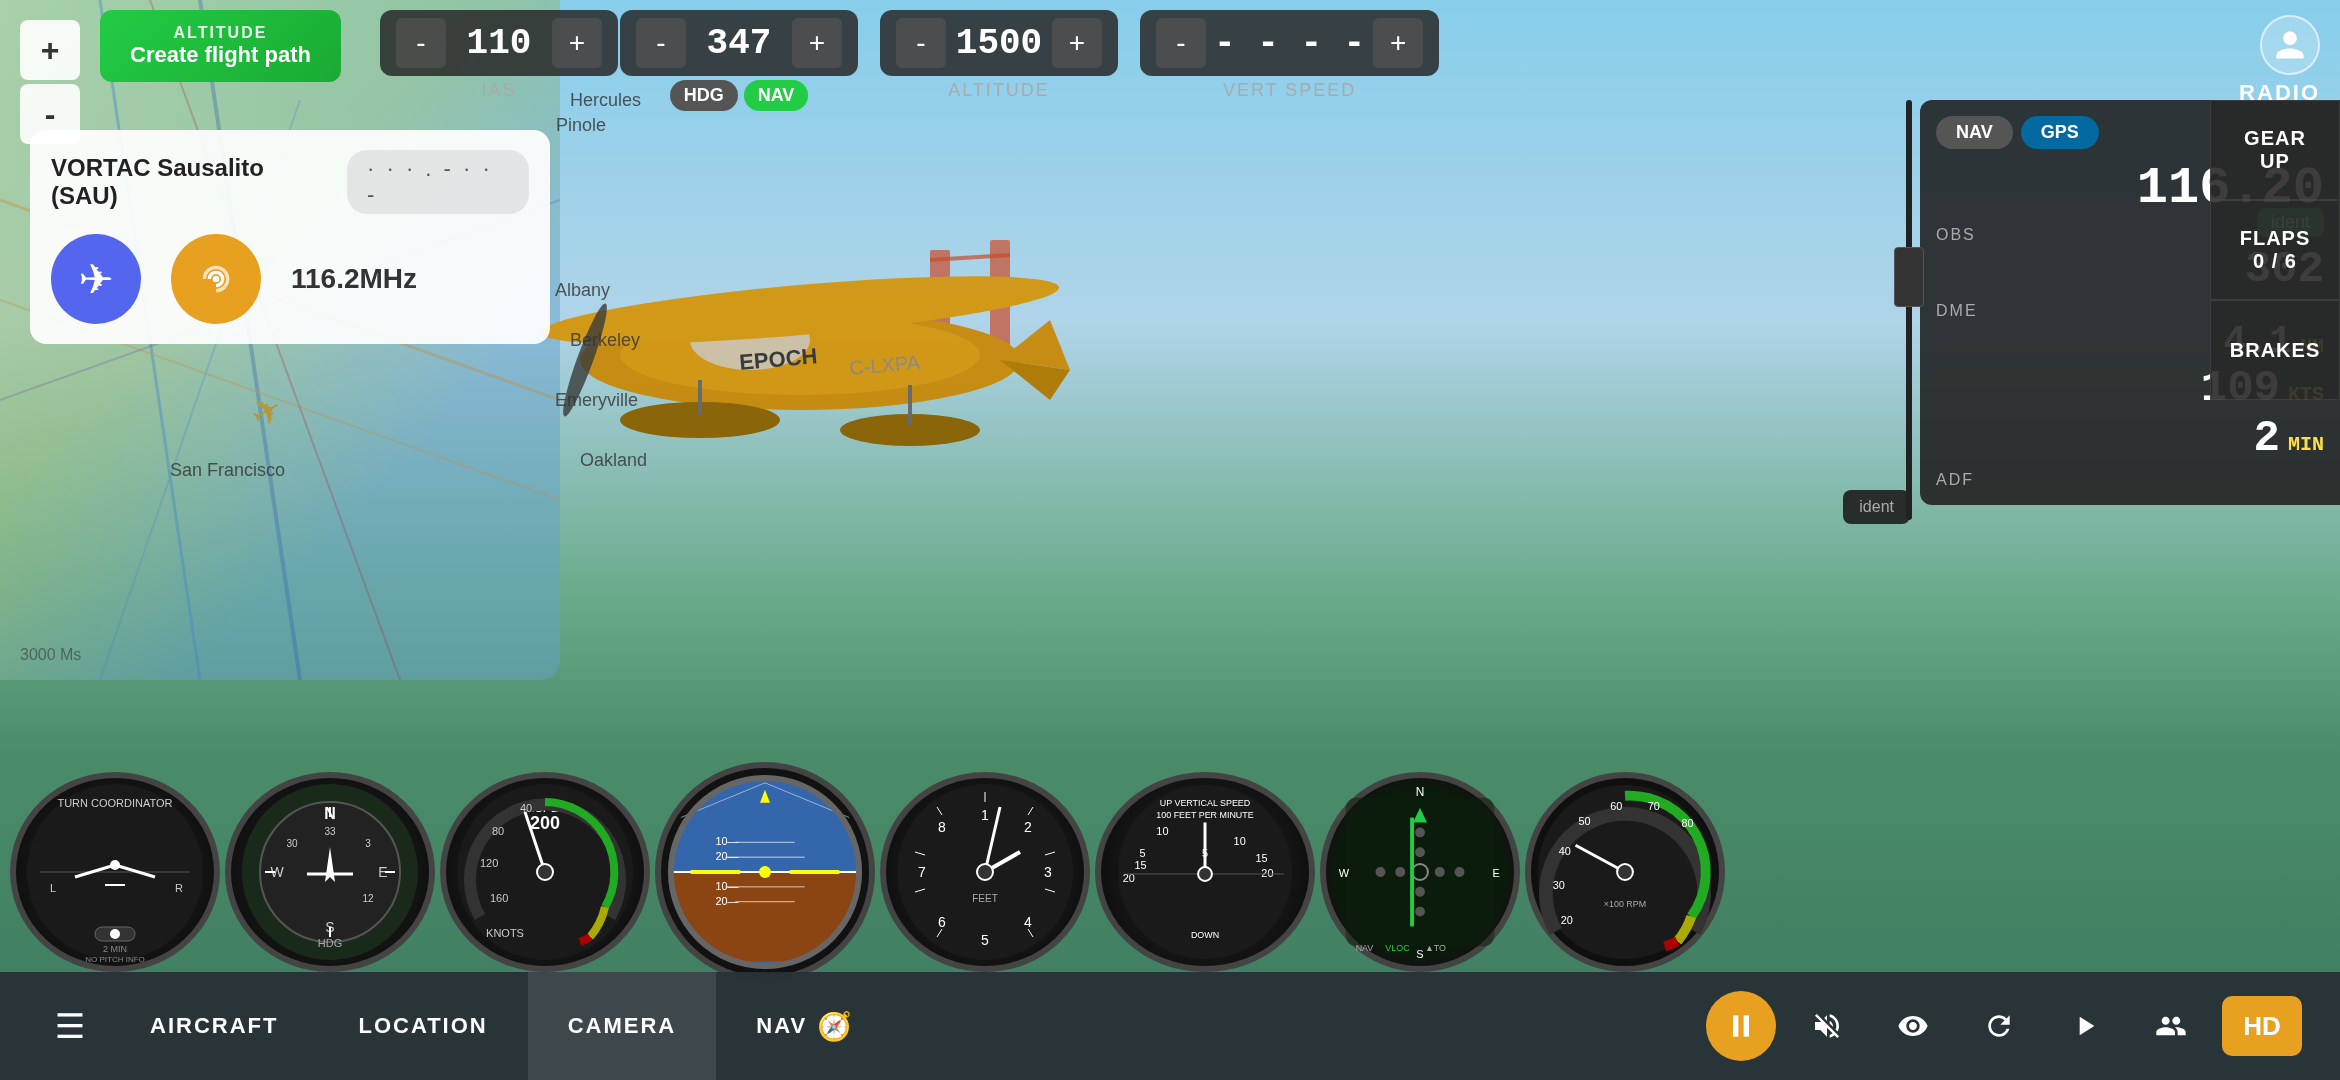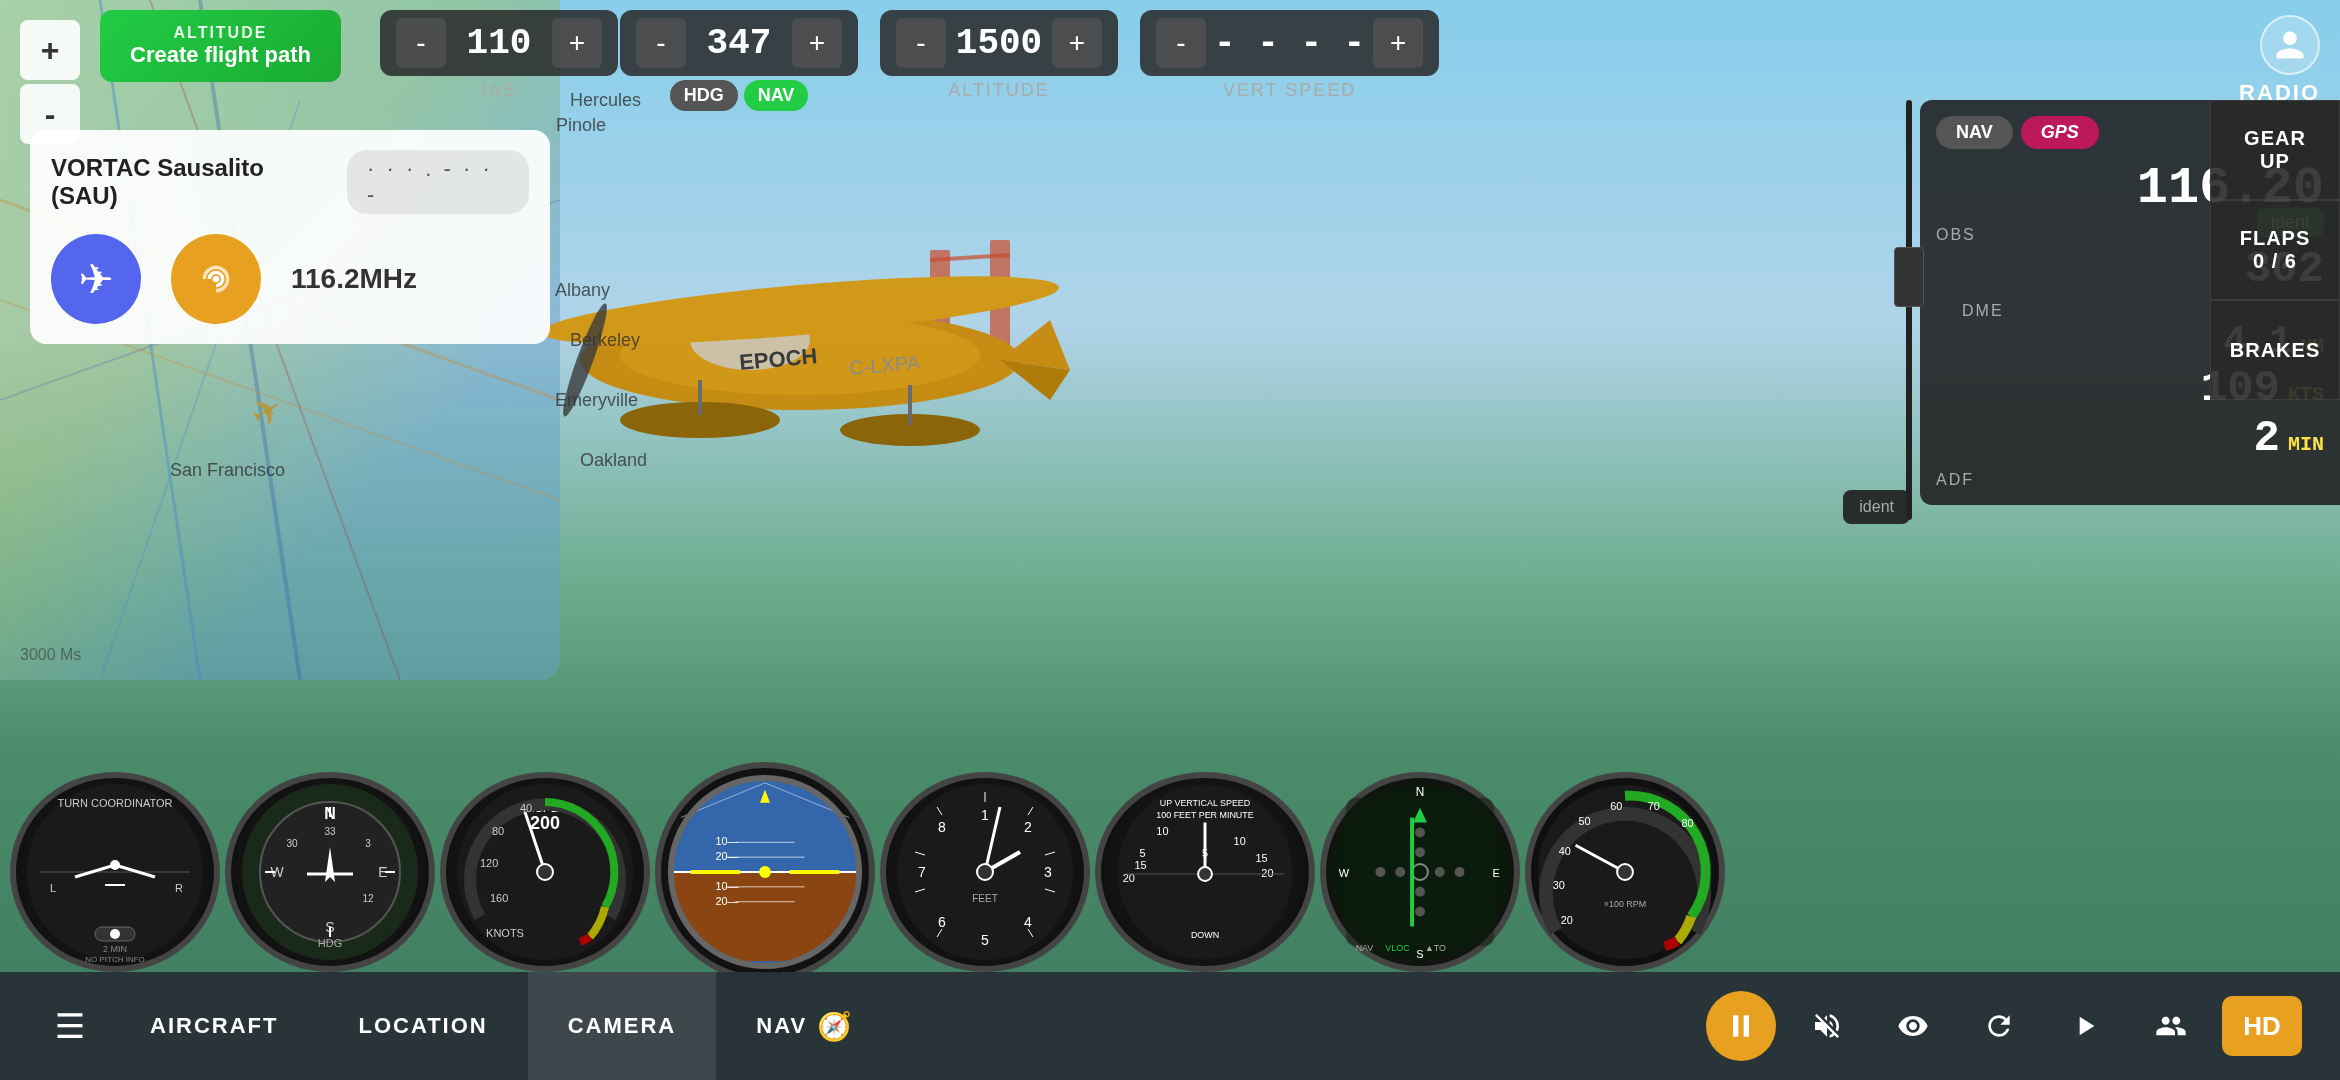"GPS" .radio-mode-btn.gps { background: #be185d -> #0369a1; font-style: italic -> none }
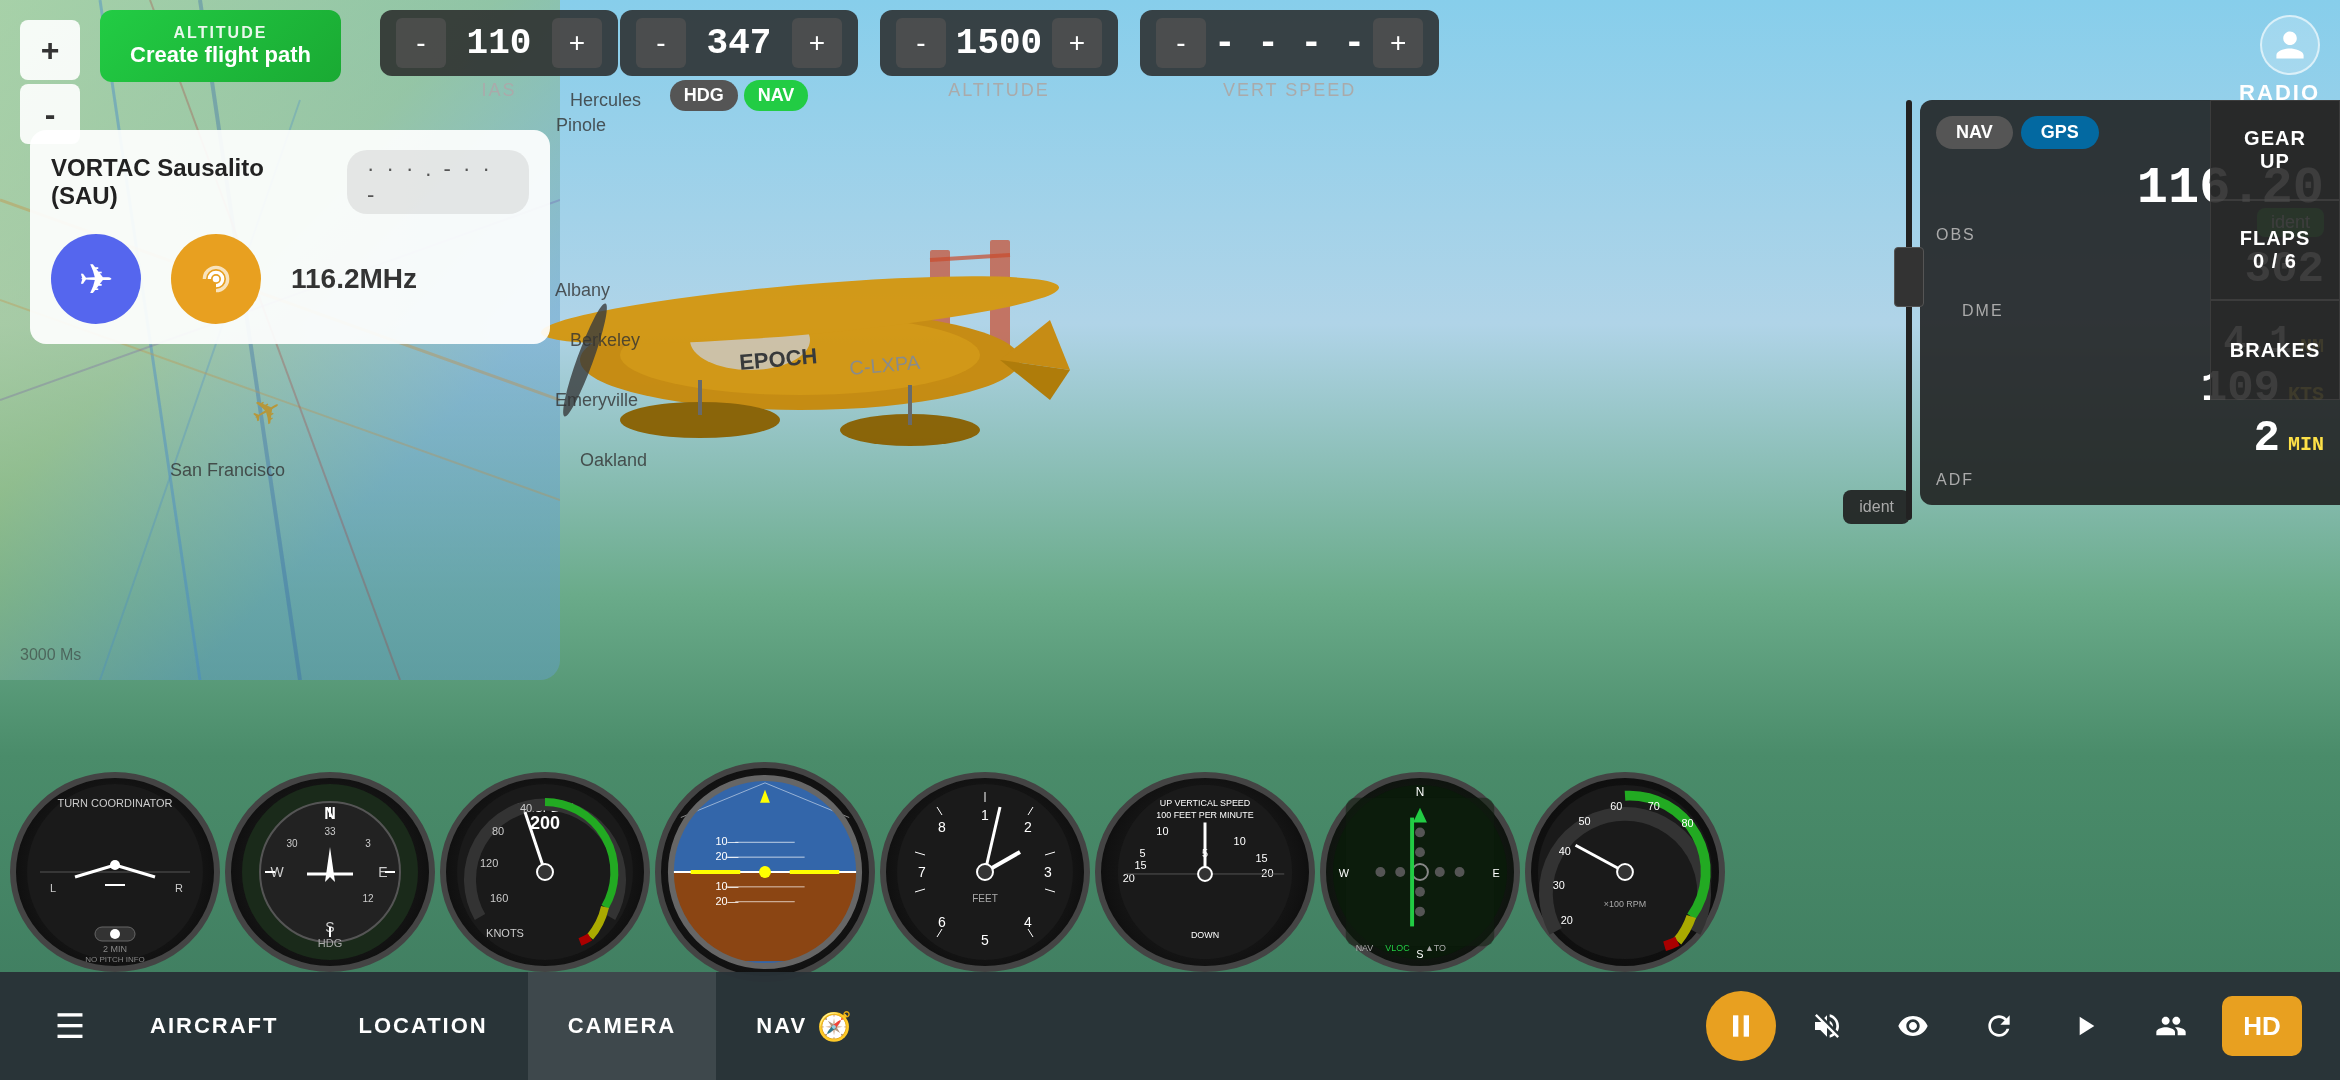"DME" .radio-dme-label { margin-left: 26px -> none }
